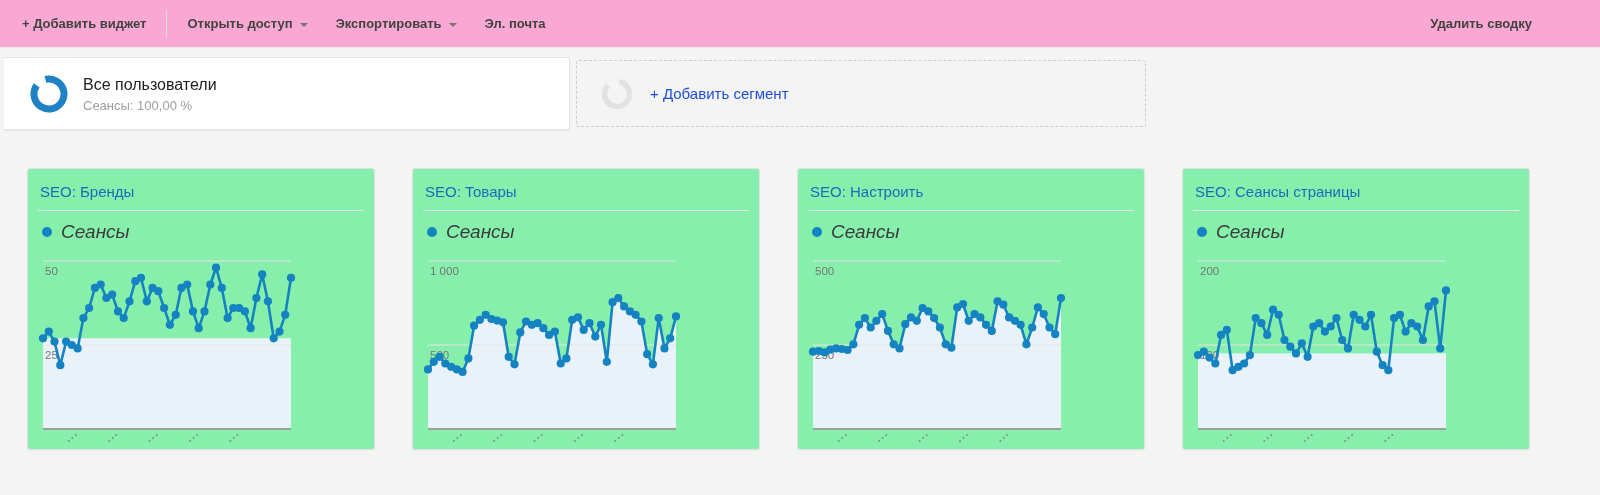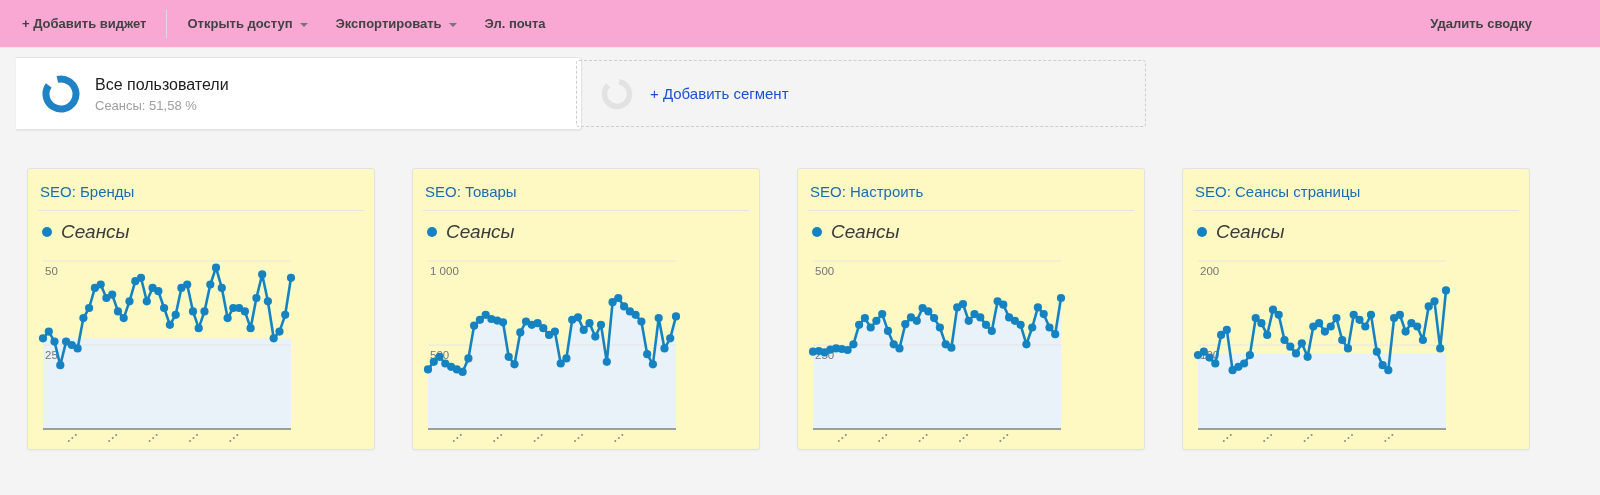"Все пользователи" .segment-card { left: 16px -> 4px }
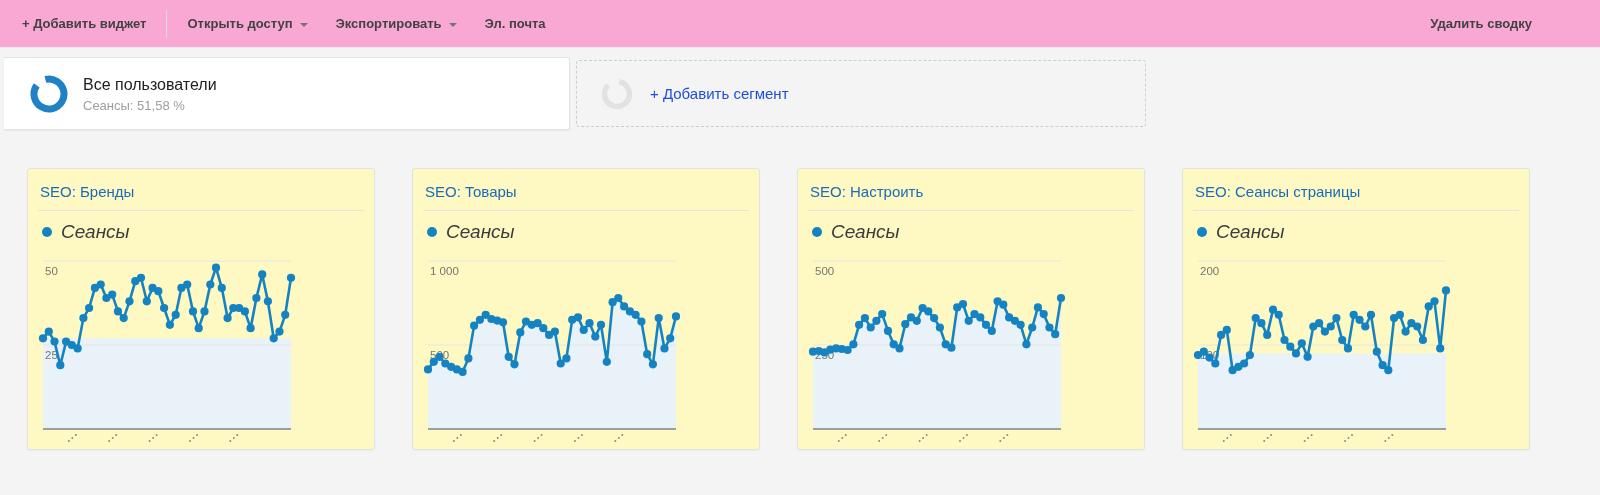"Сеансы: 51,58 %" div.seg-sub { text: 51,58 -> 100,00 }
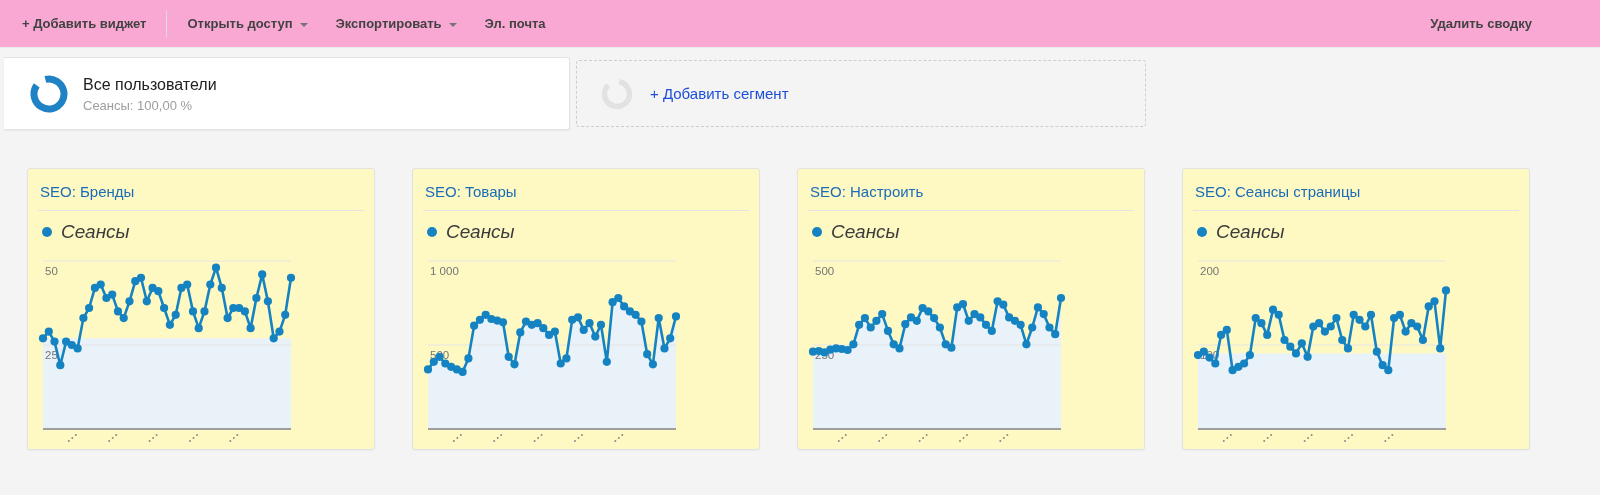"SEO: Бренды" .card { background: #fef9c3 -> #86efac }
